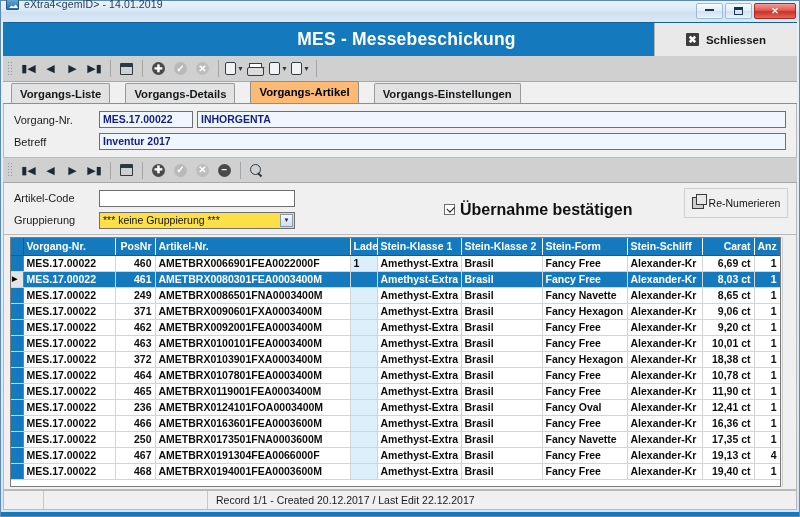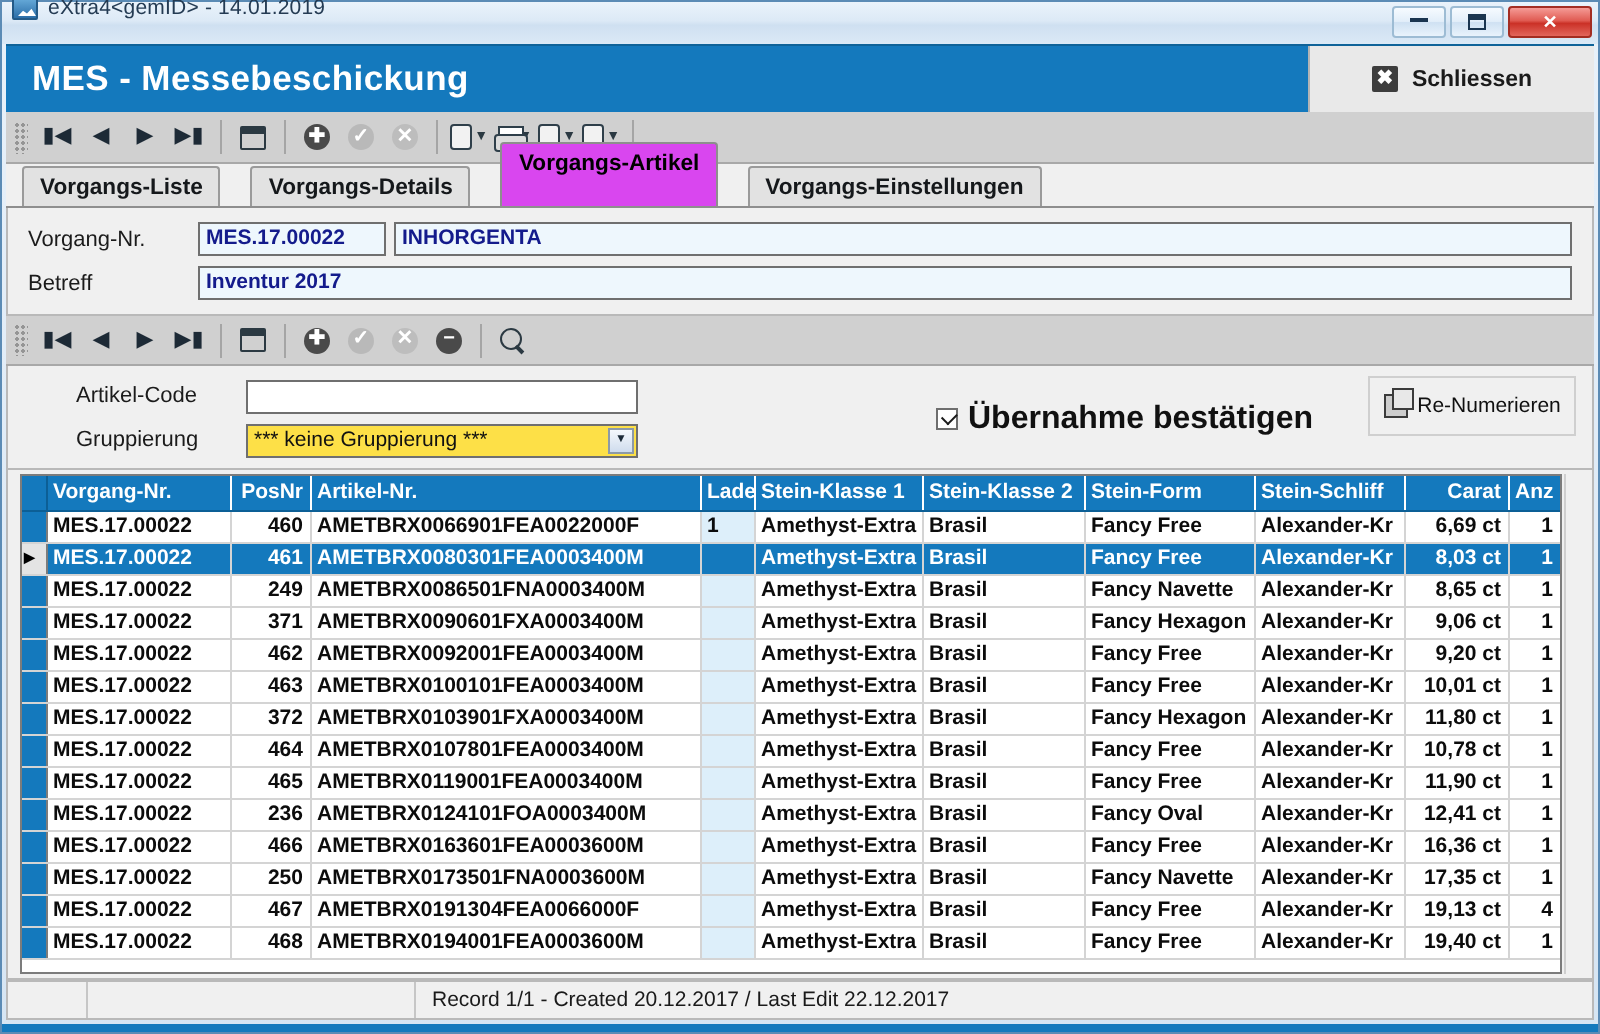"MES - Messebeschickung" #app-header { justify-content: none -> center }
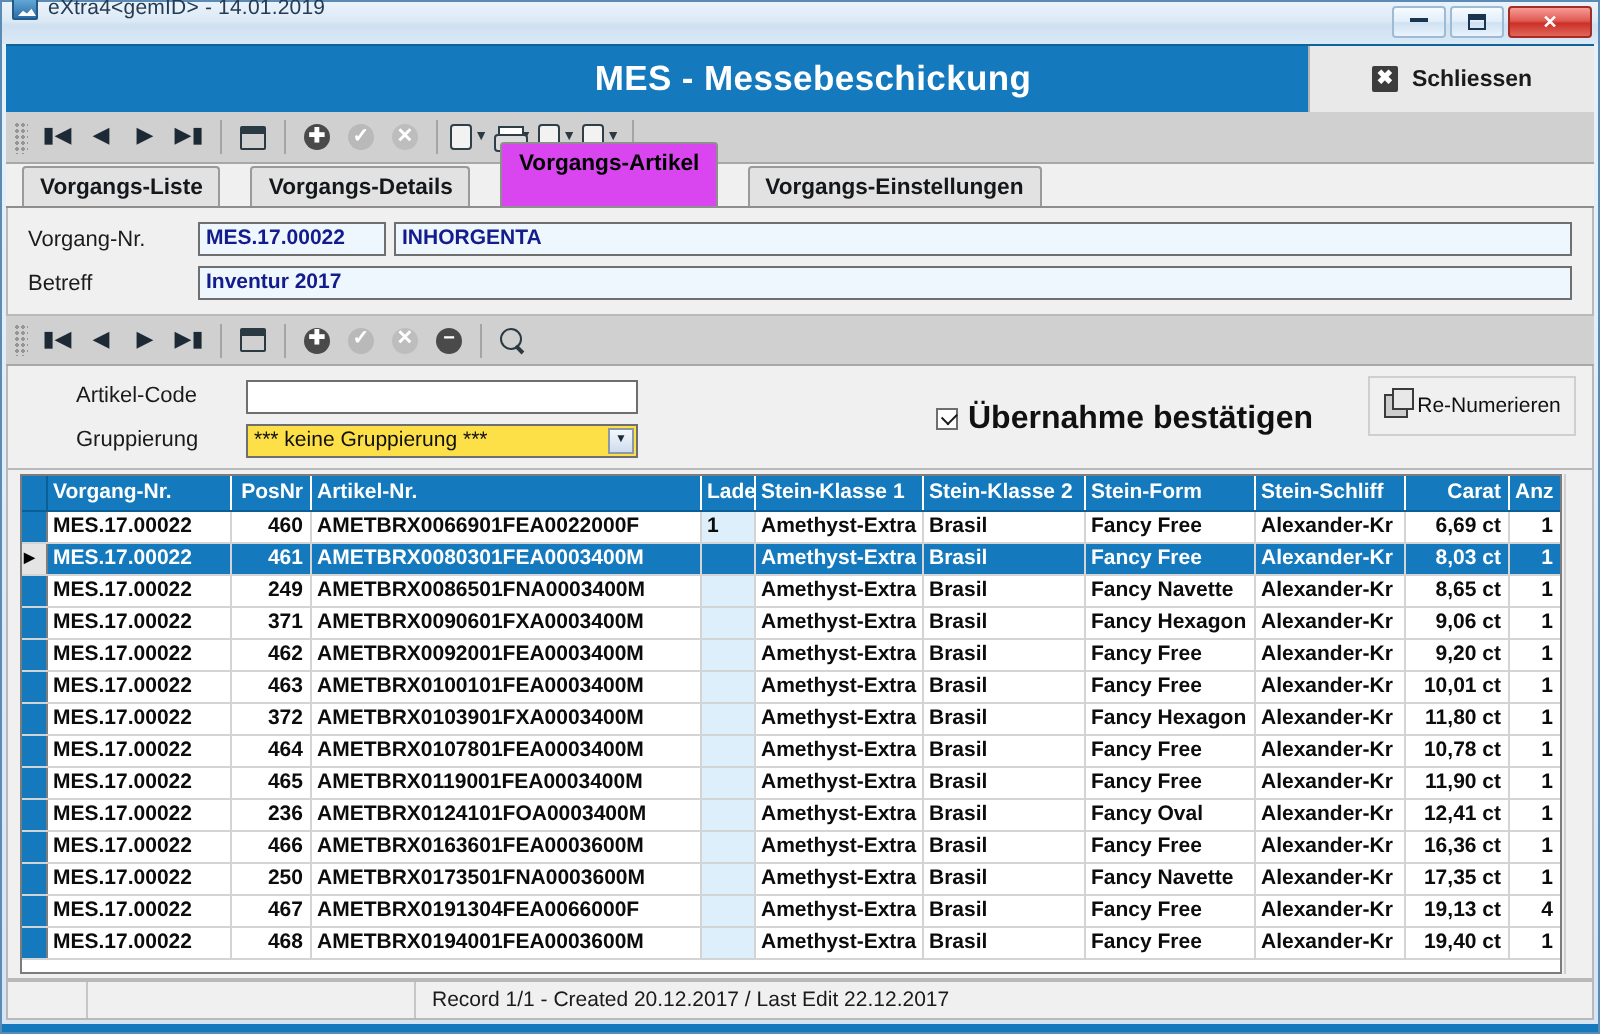"Vorgangs-Artikel" .tab.active { background: #d946ef -> #fdba74; height: 32px -> 22px }
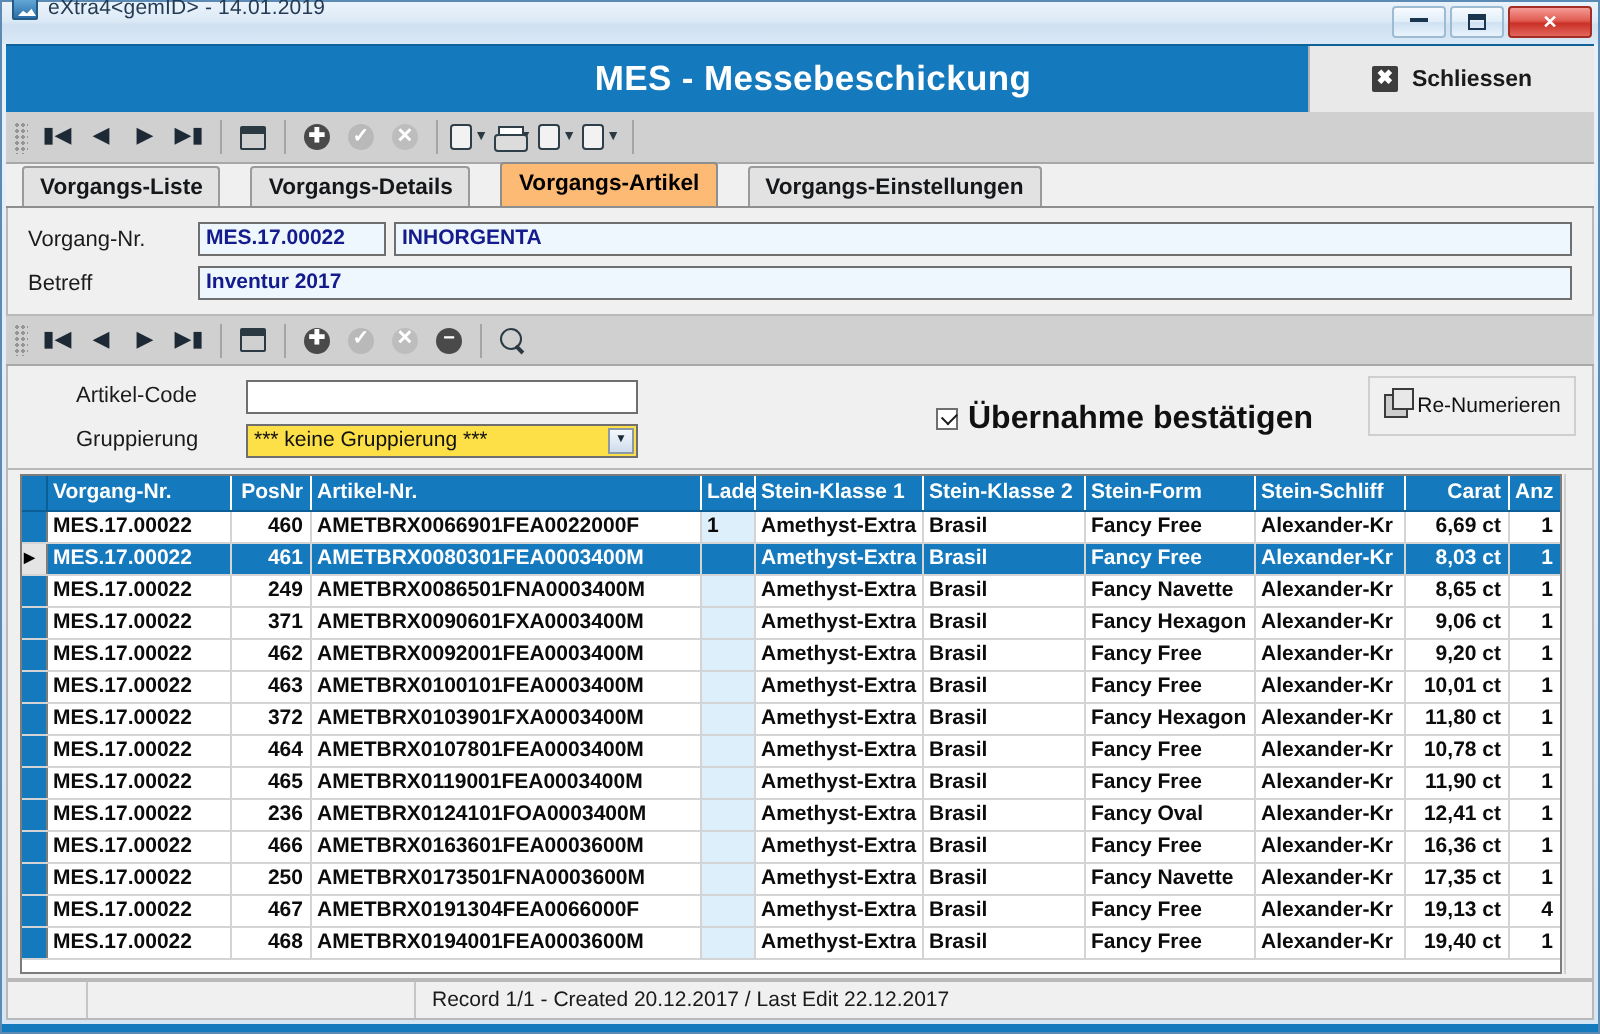"Artikel-Code" #filter-left { margin-left: 24px -> none }
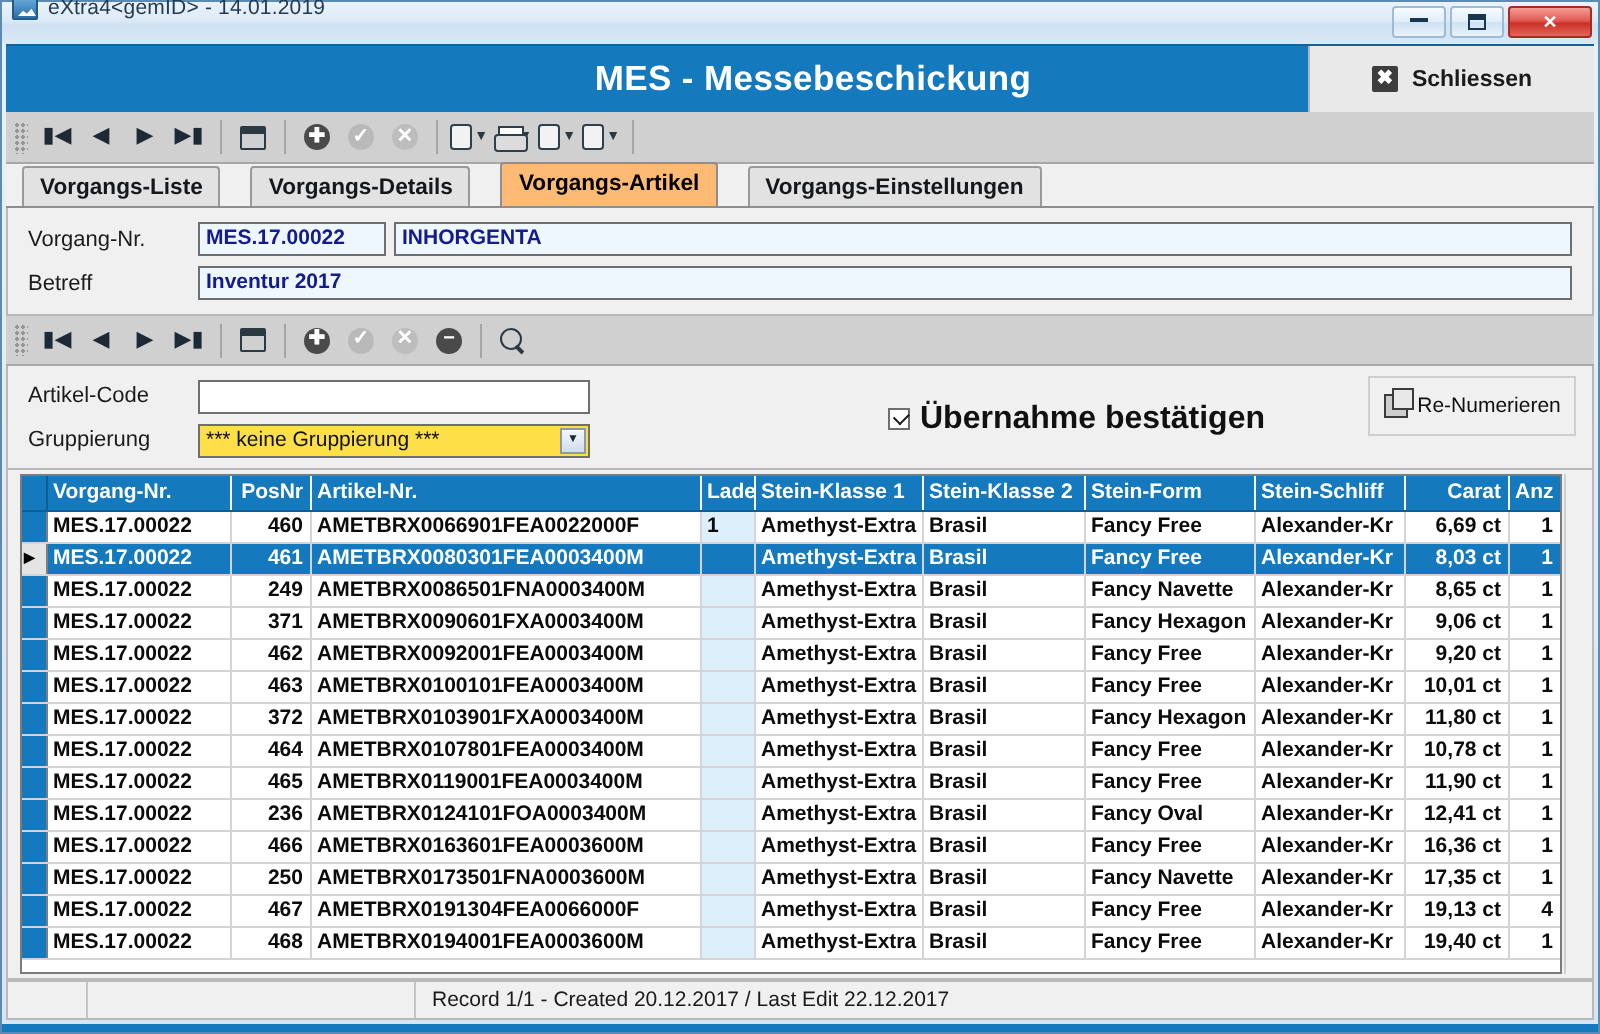"11,80 ct" td.num { text: 11,80 -> 18,38 }
